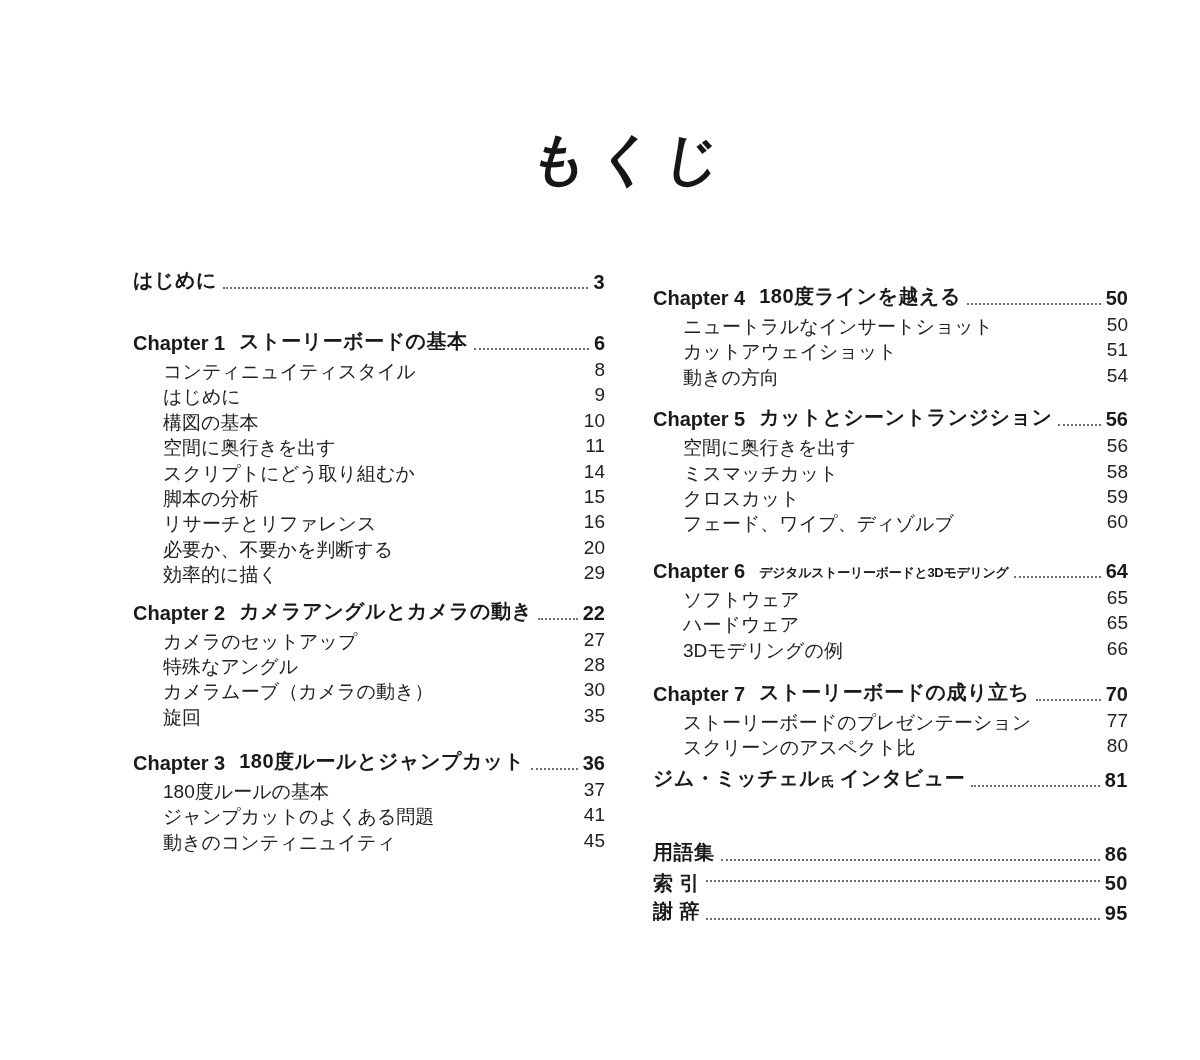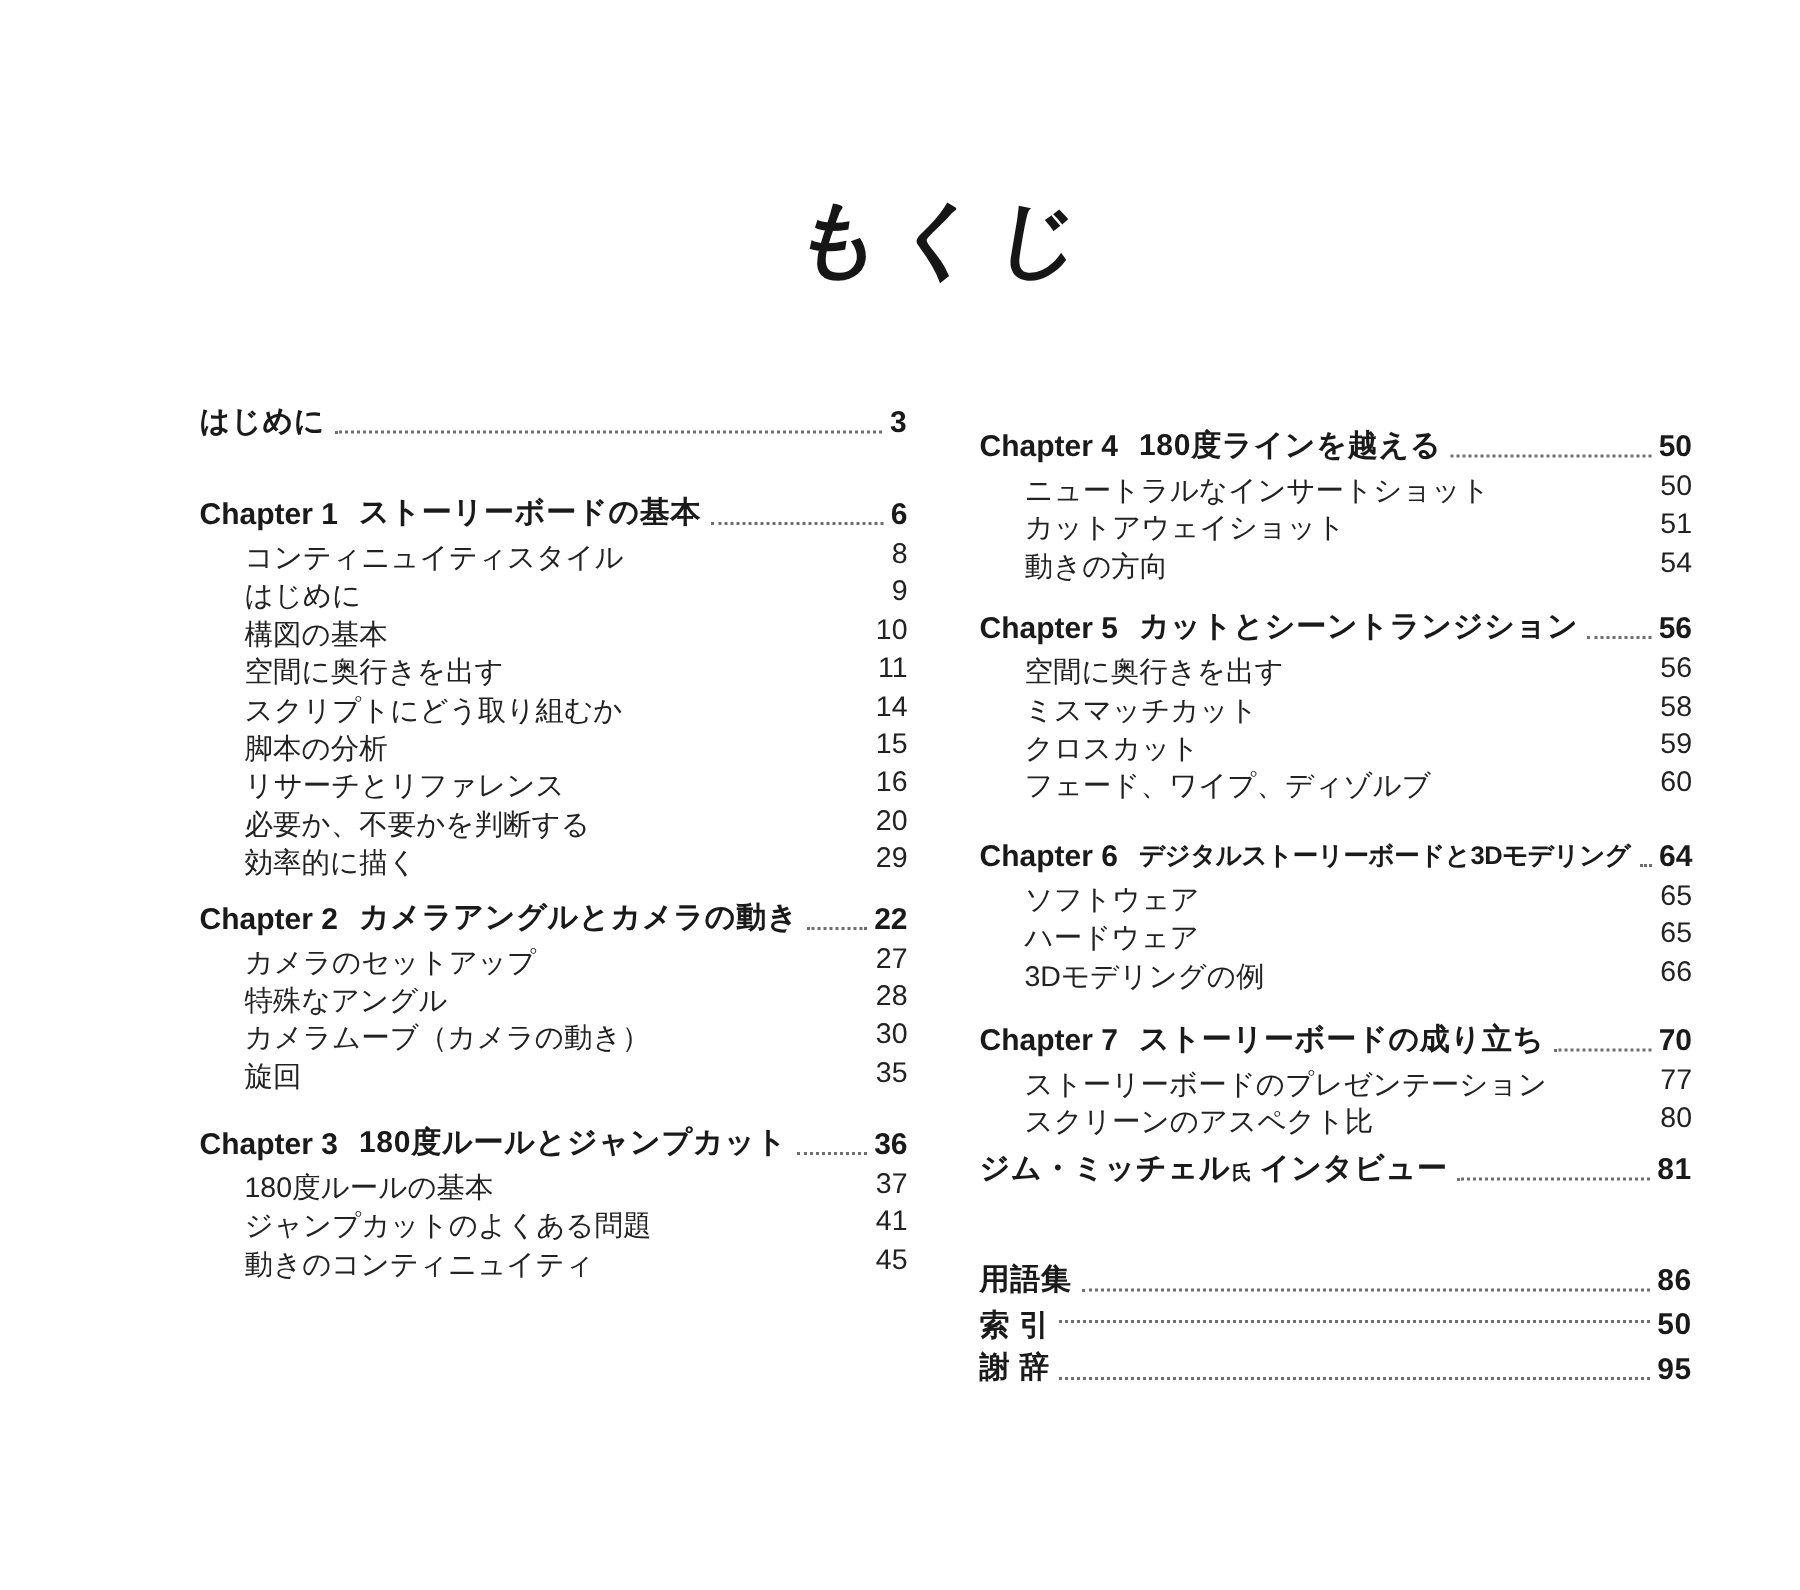"デジタルストーリーボードと3Dモデリング" .ch-title.tight { font-size: 17px -> 13px }
